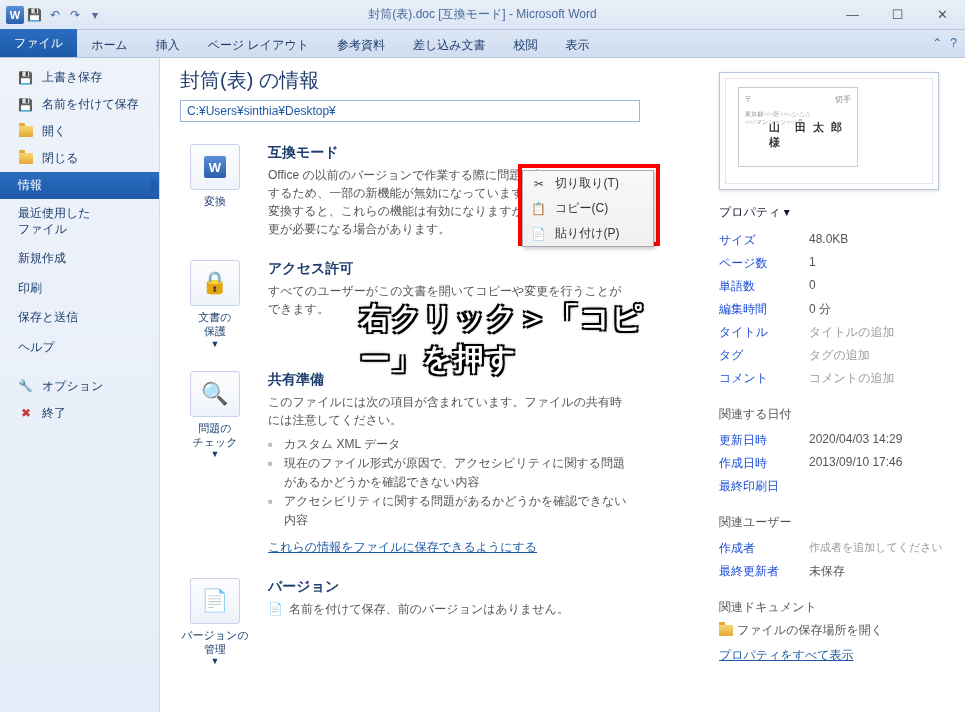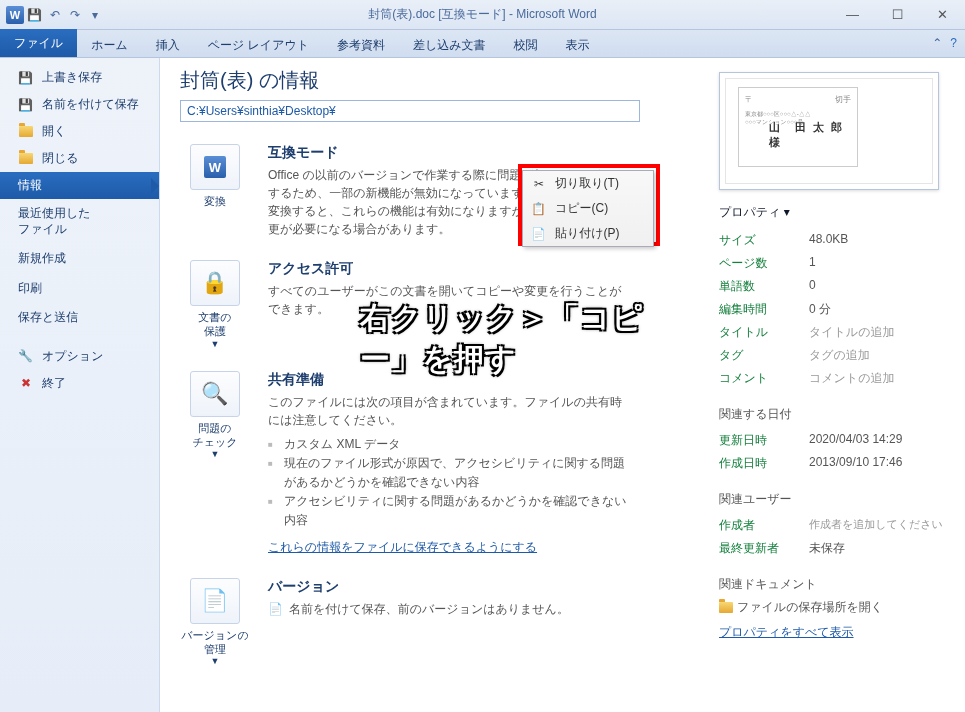"サイズ" .prop-row .k { color: #15803d -> #1d4ed8 }
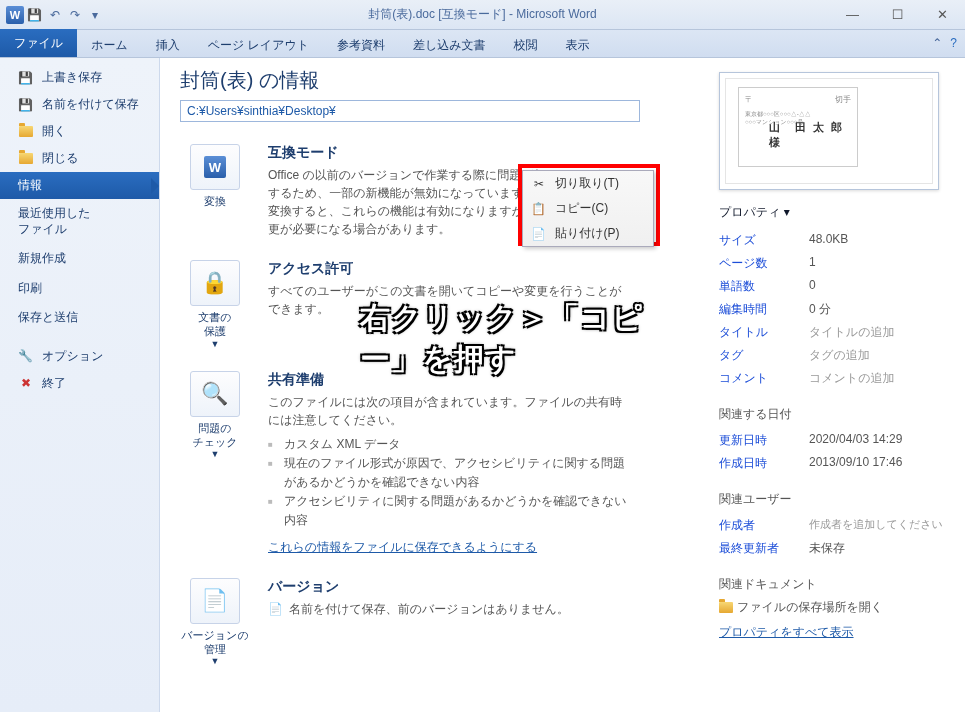"ヘルプ" div.bs-plain { html: none -> <div>ヘルプ</div> }
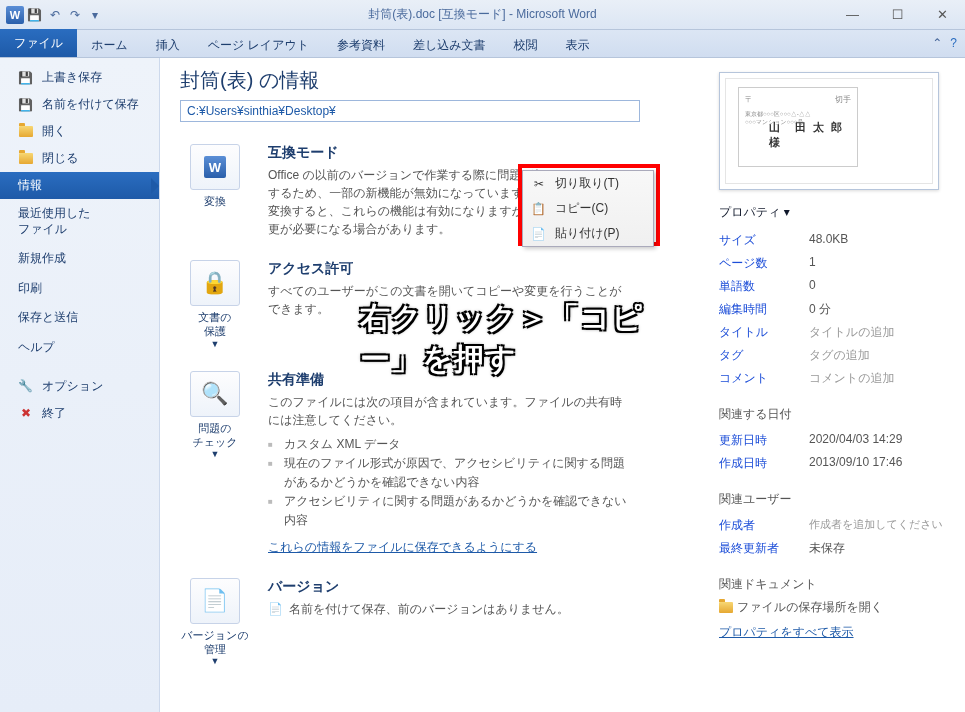"最終印刷日" div.prop-row { html: none -> <div> <span>最終印刷日</span> <span></span> </div> }
